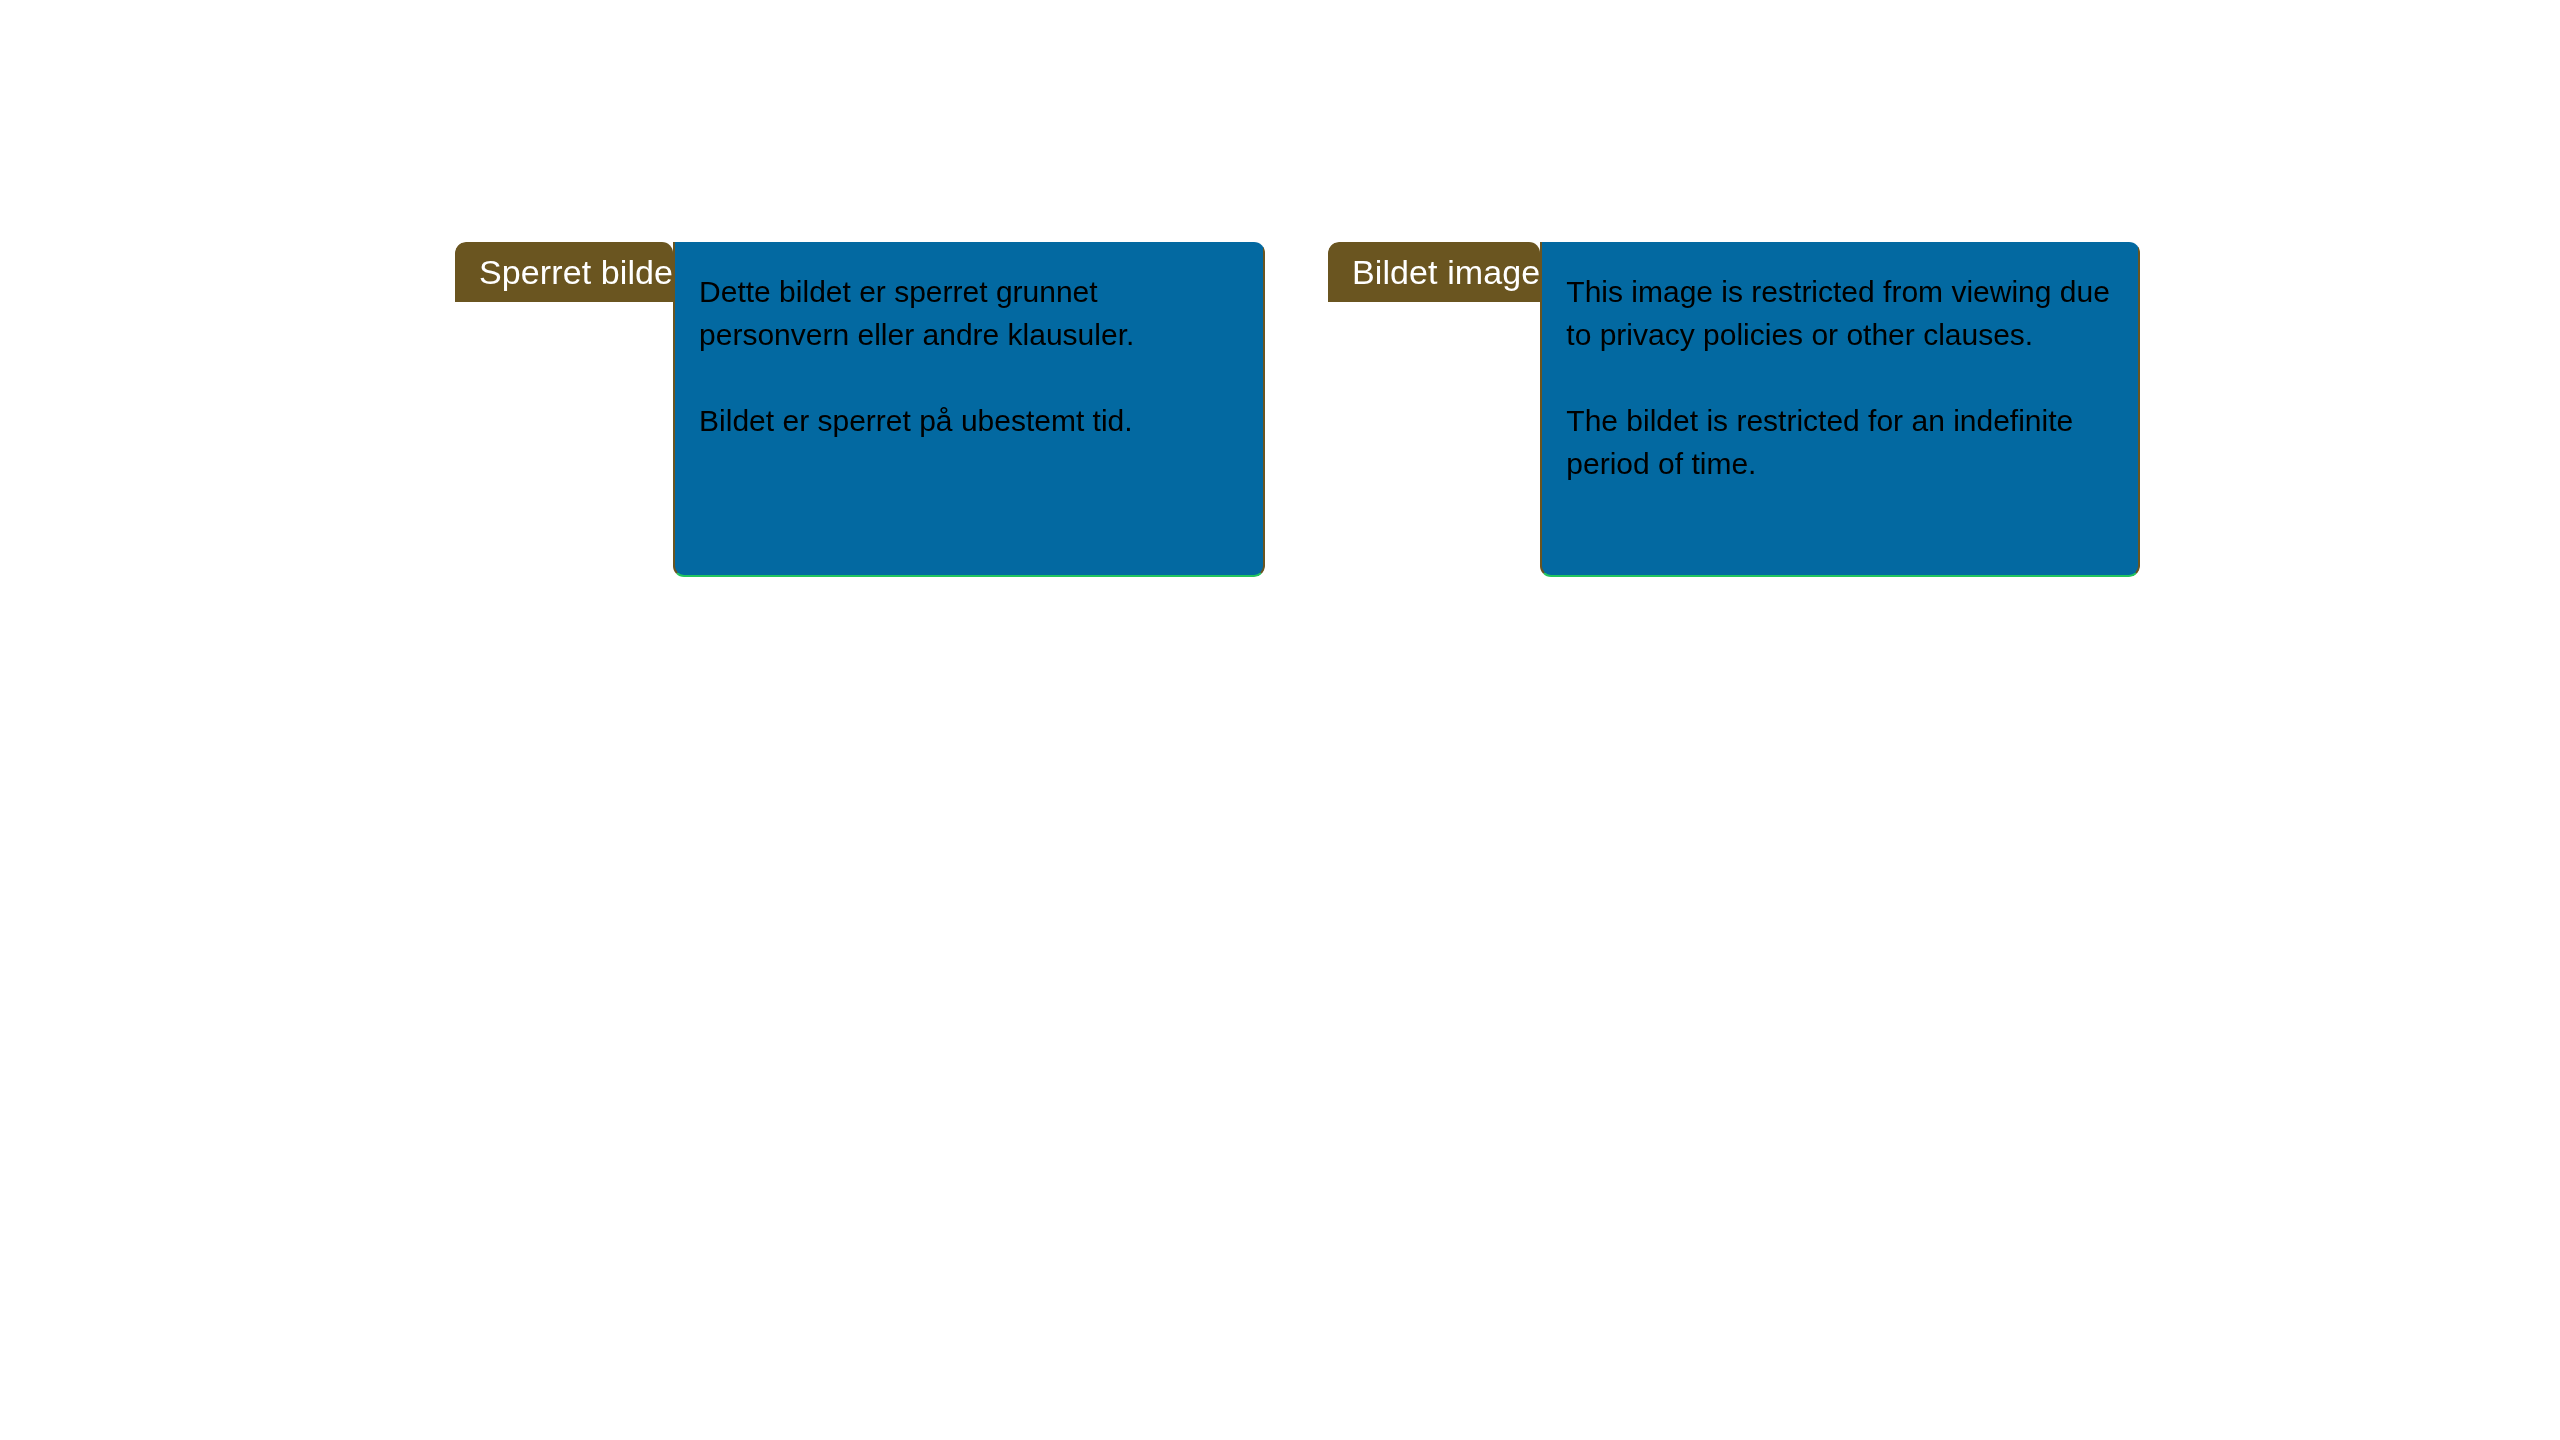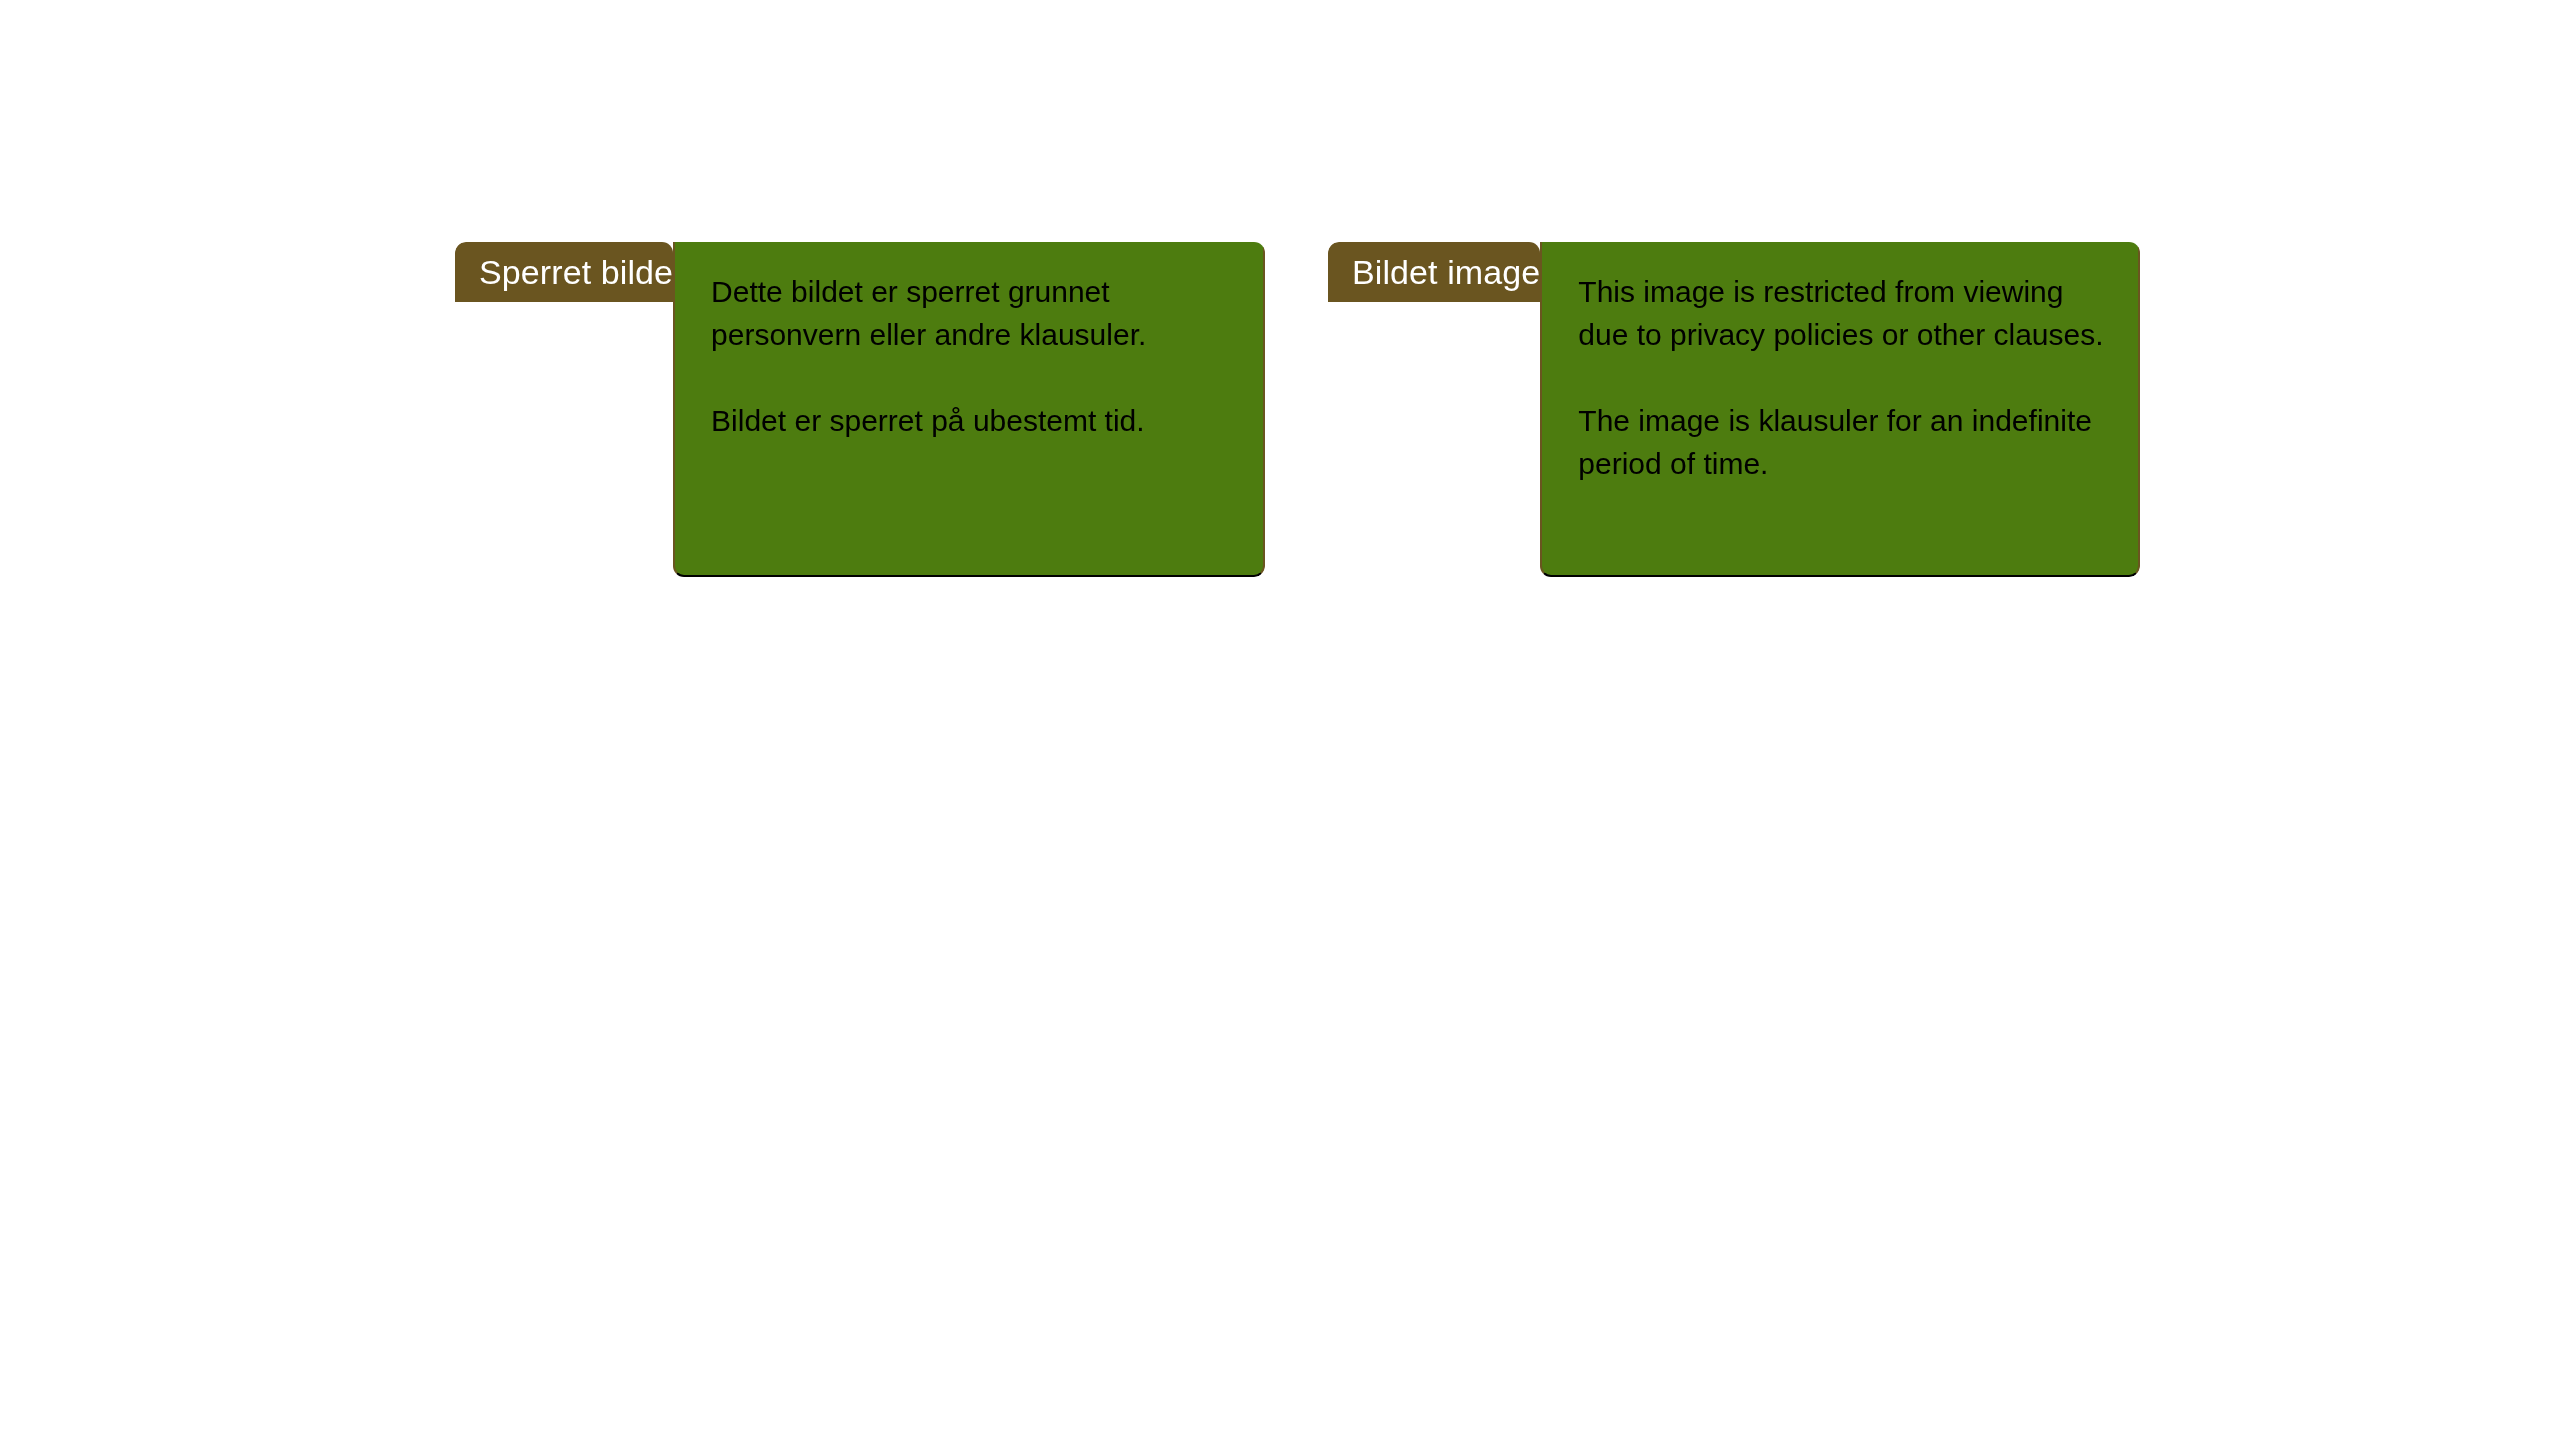"Dette bildet er sperret grunnet" .panel-body { background: #4d7c0f -> #0369a1; border-bottom: 2px solid #000000 -> 2px solid #22c55e; padding: 28px 22px 0 36px -> 28px 22px 0 24px }
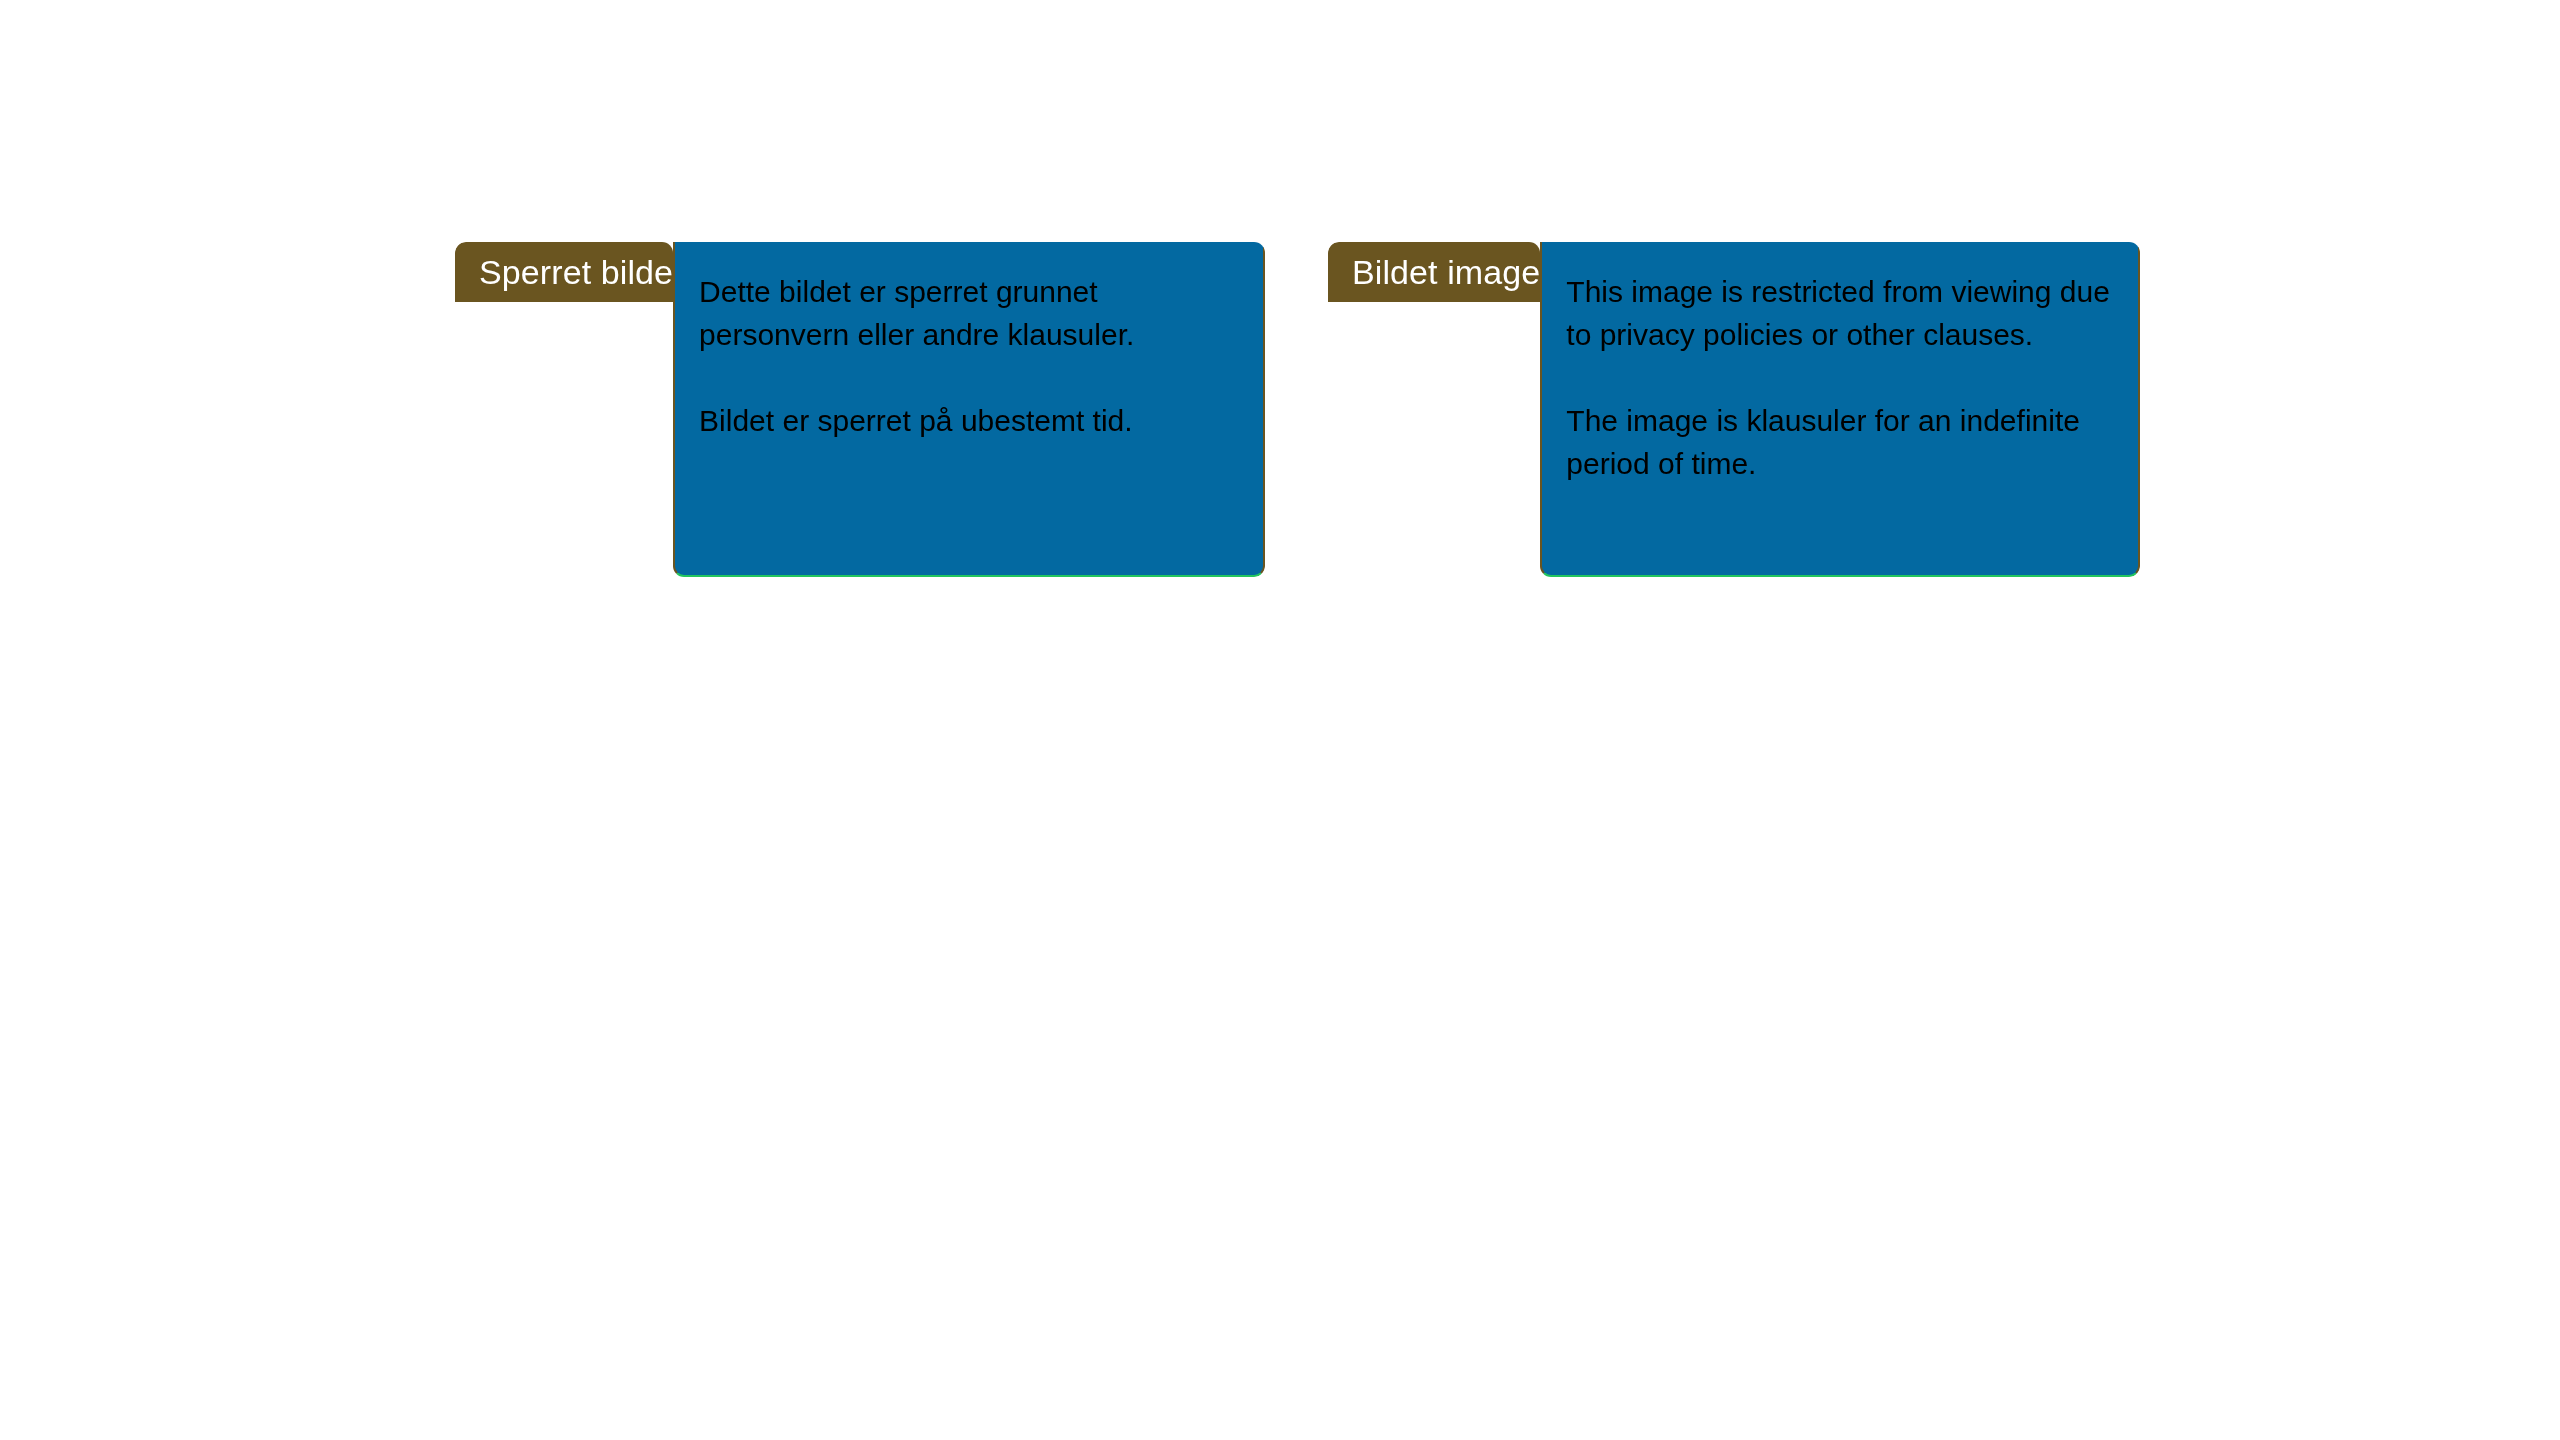"The image is klausuler for" p.panel-paragraph { text: image is klausuler -> bildet is restricted }
